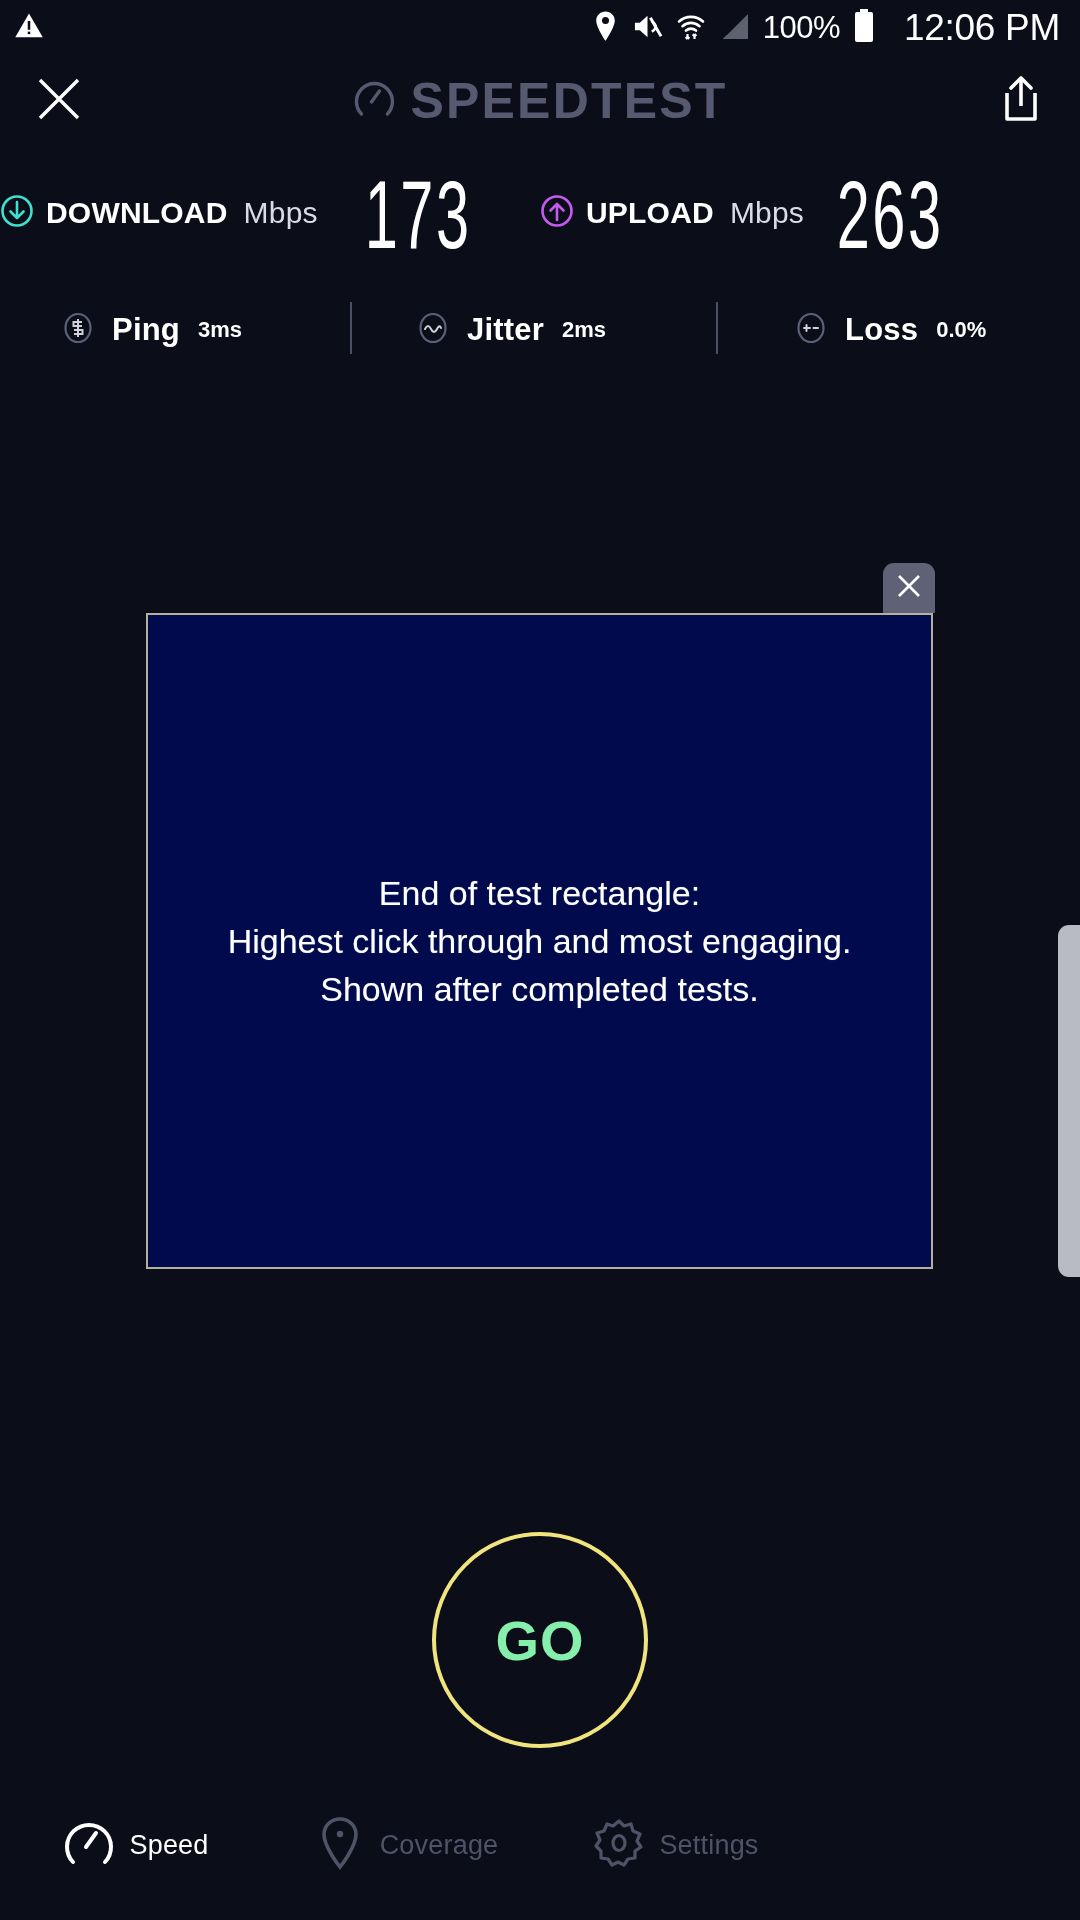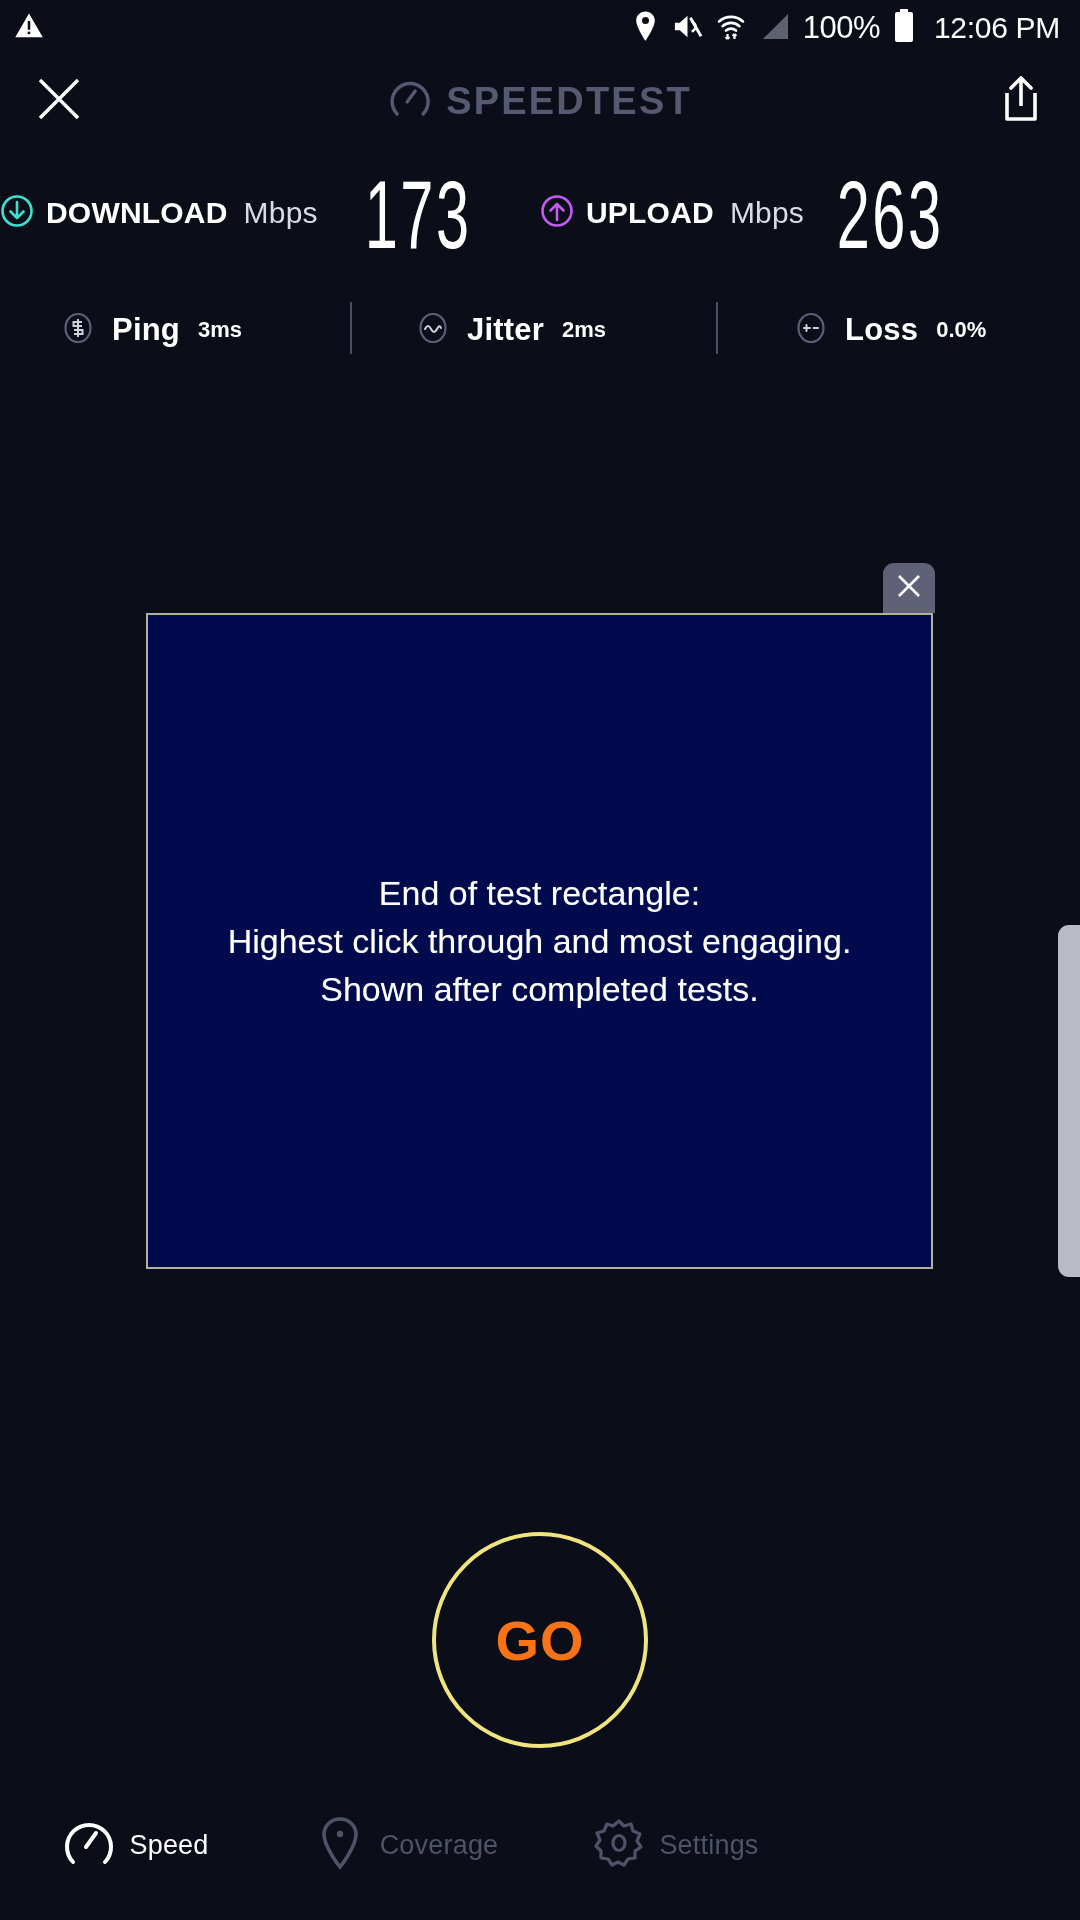"12:06 PM" .sb-time { font-size: 30px -> 37px; margin-left: 6px -> 16px }
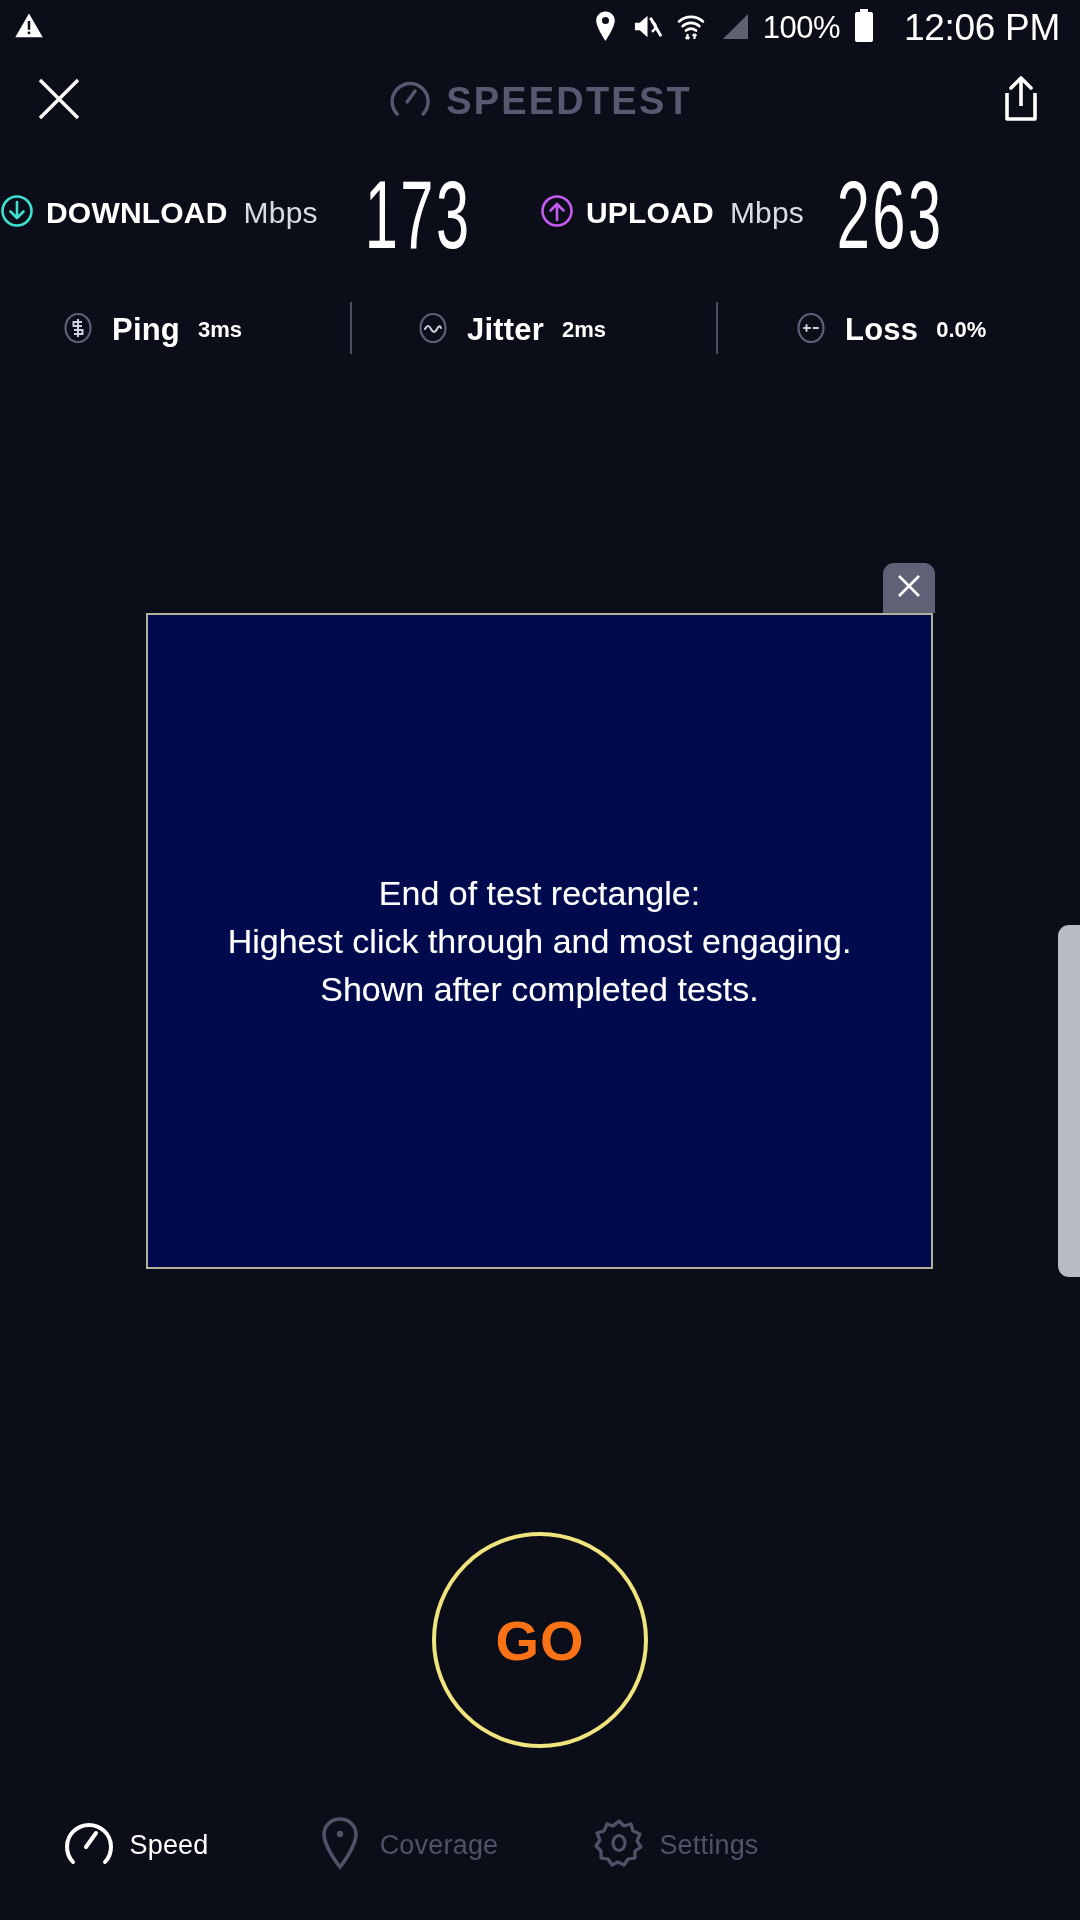"SPEEDTEST" .brand-text { font-size: 38px -> 50px }
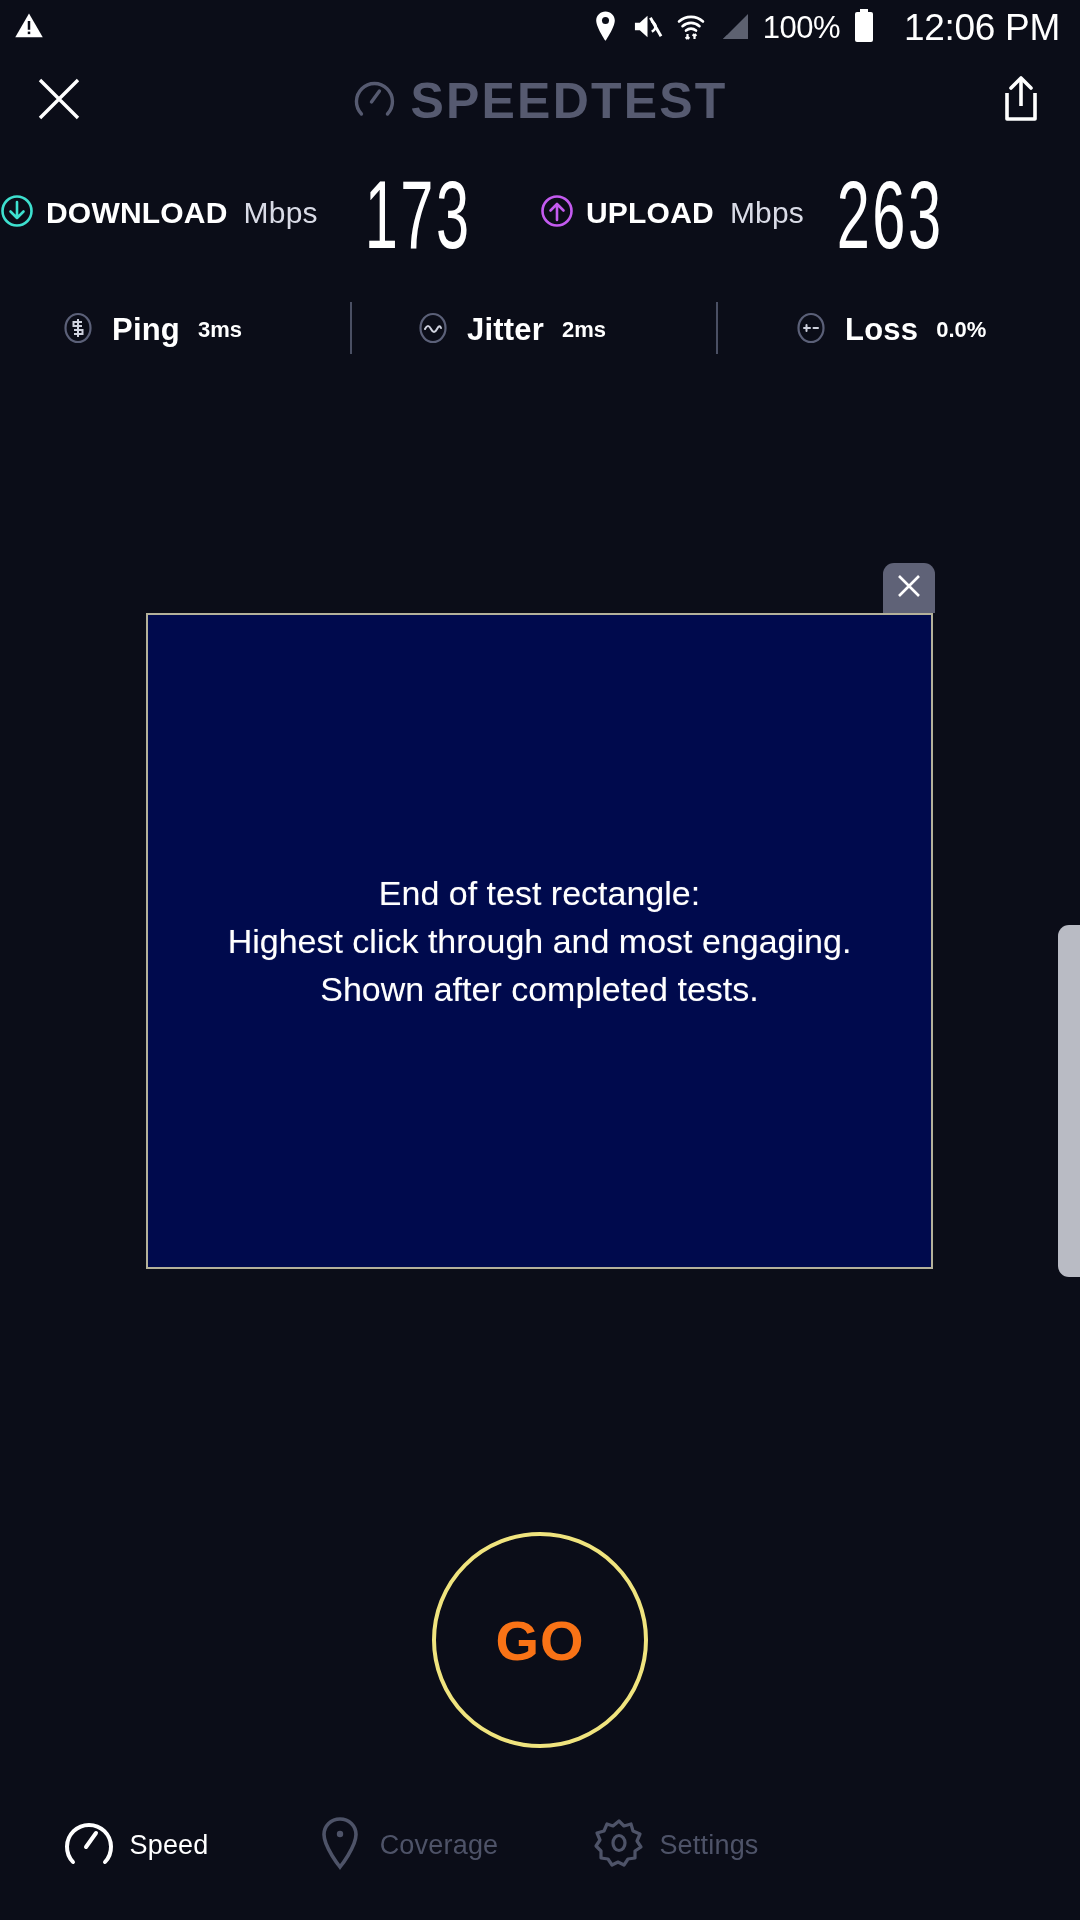"GO" .go-text { color: #f97316 -> #86efac }
